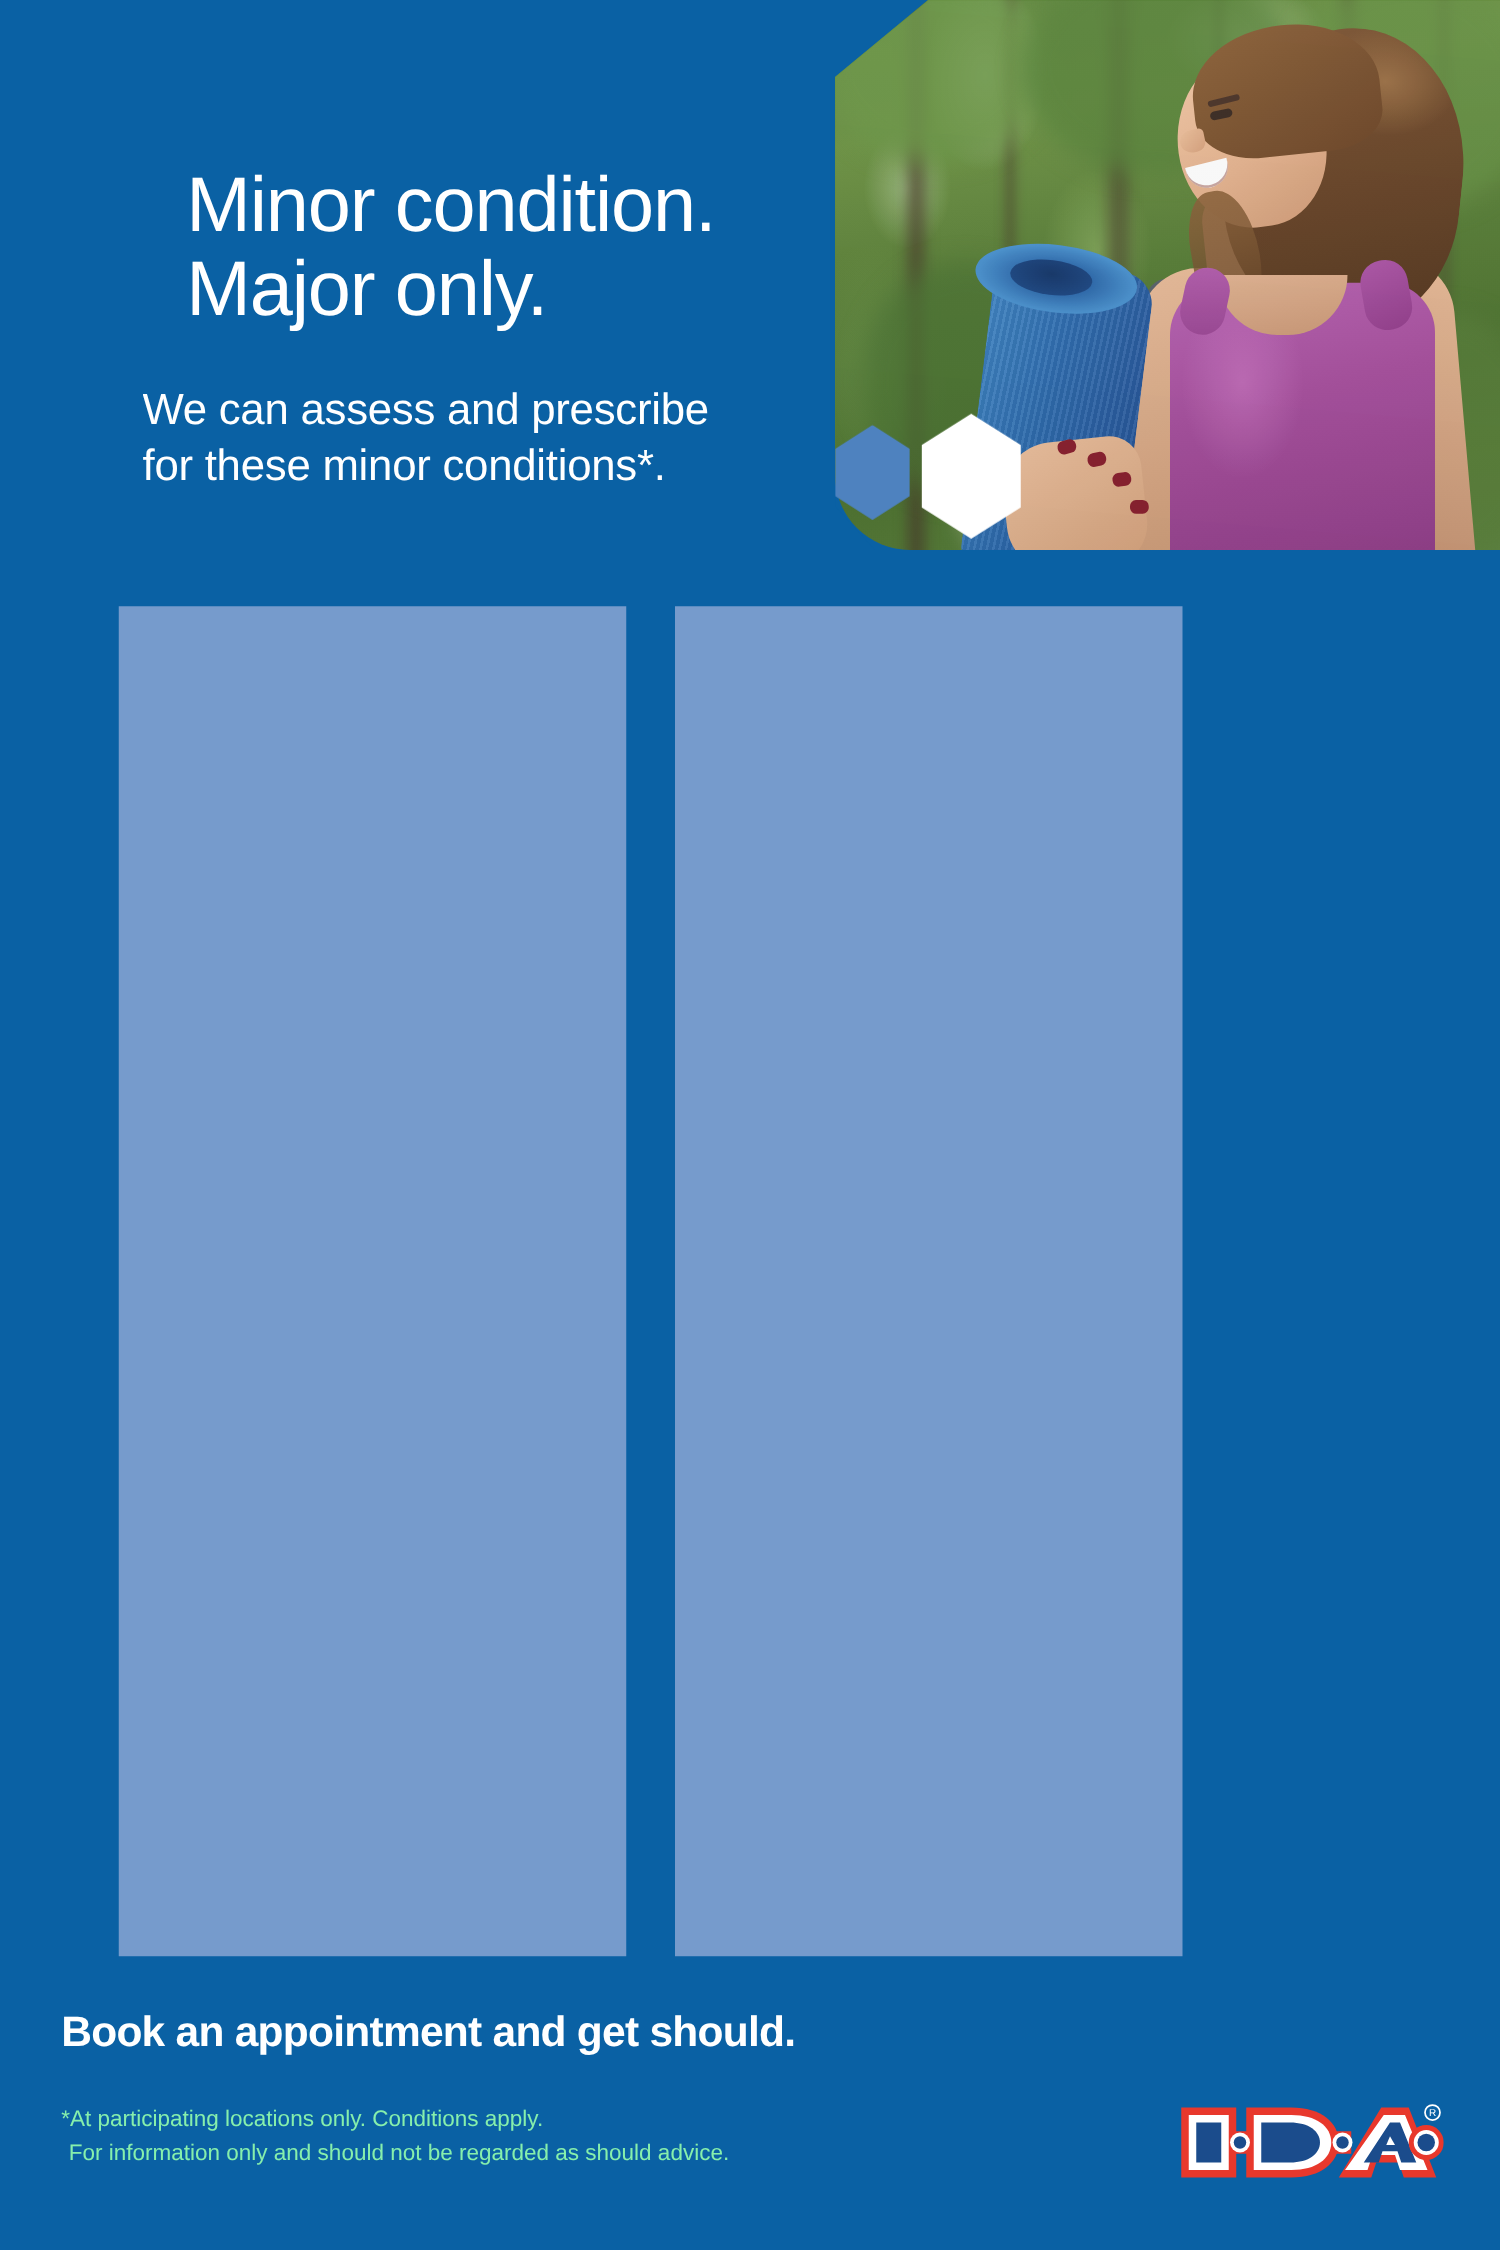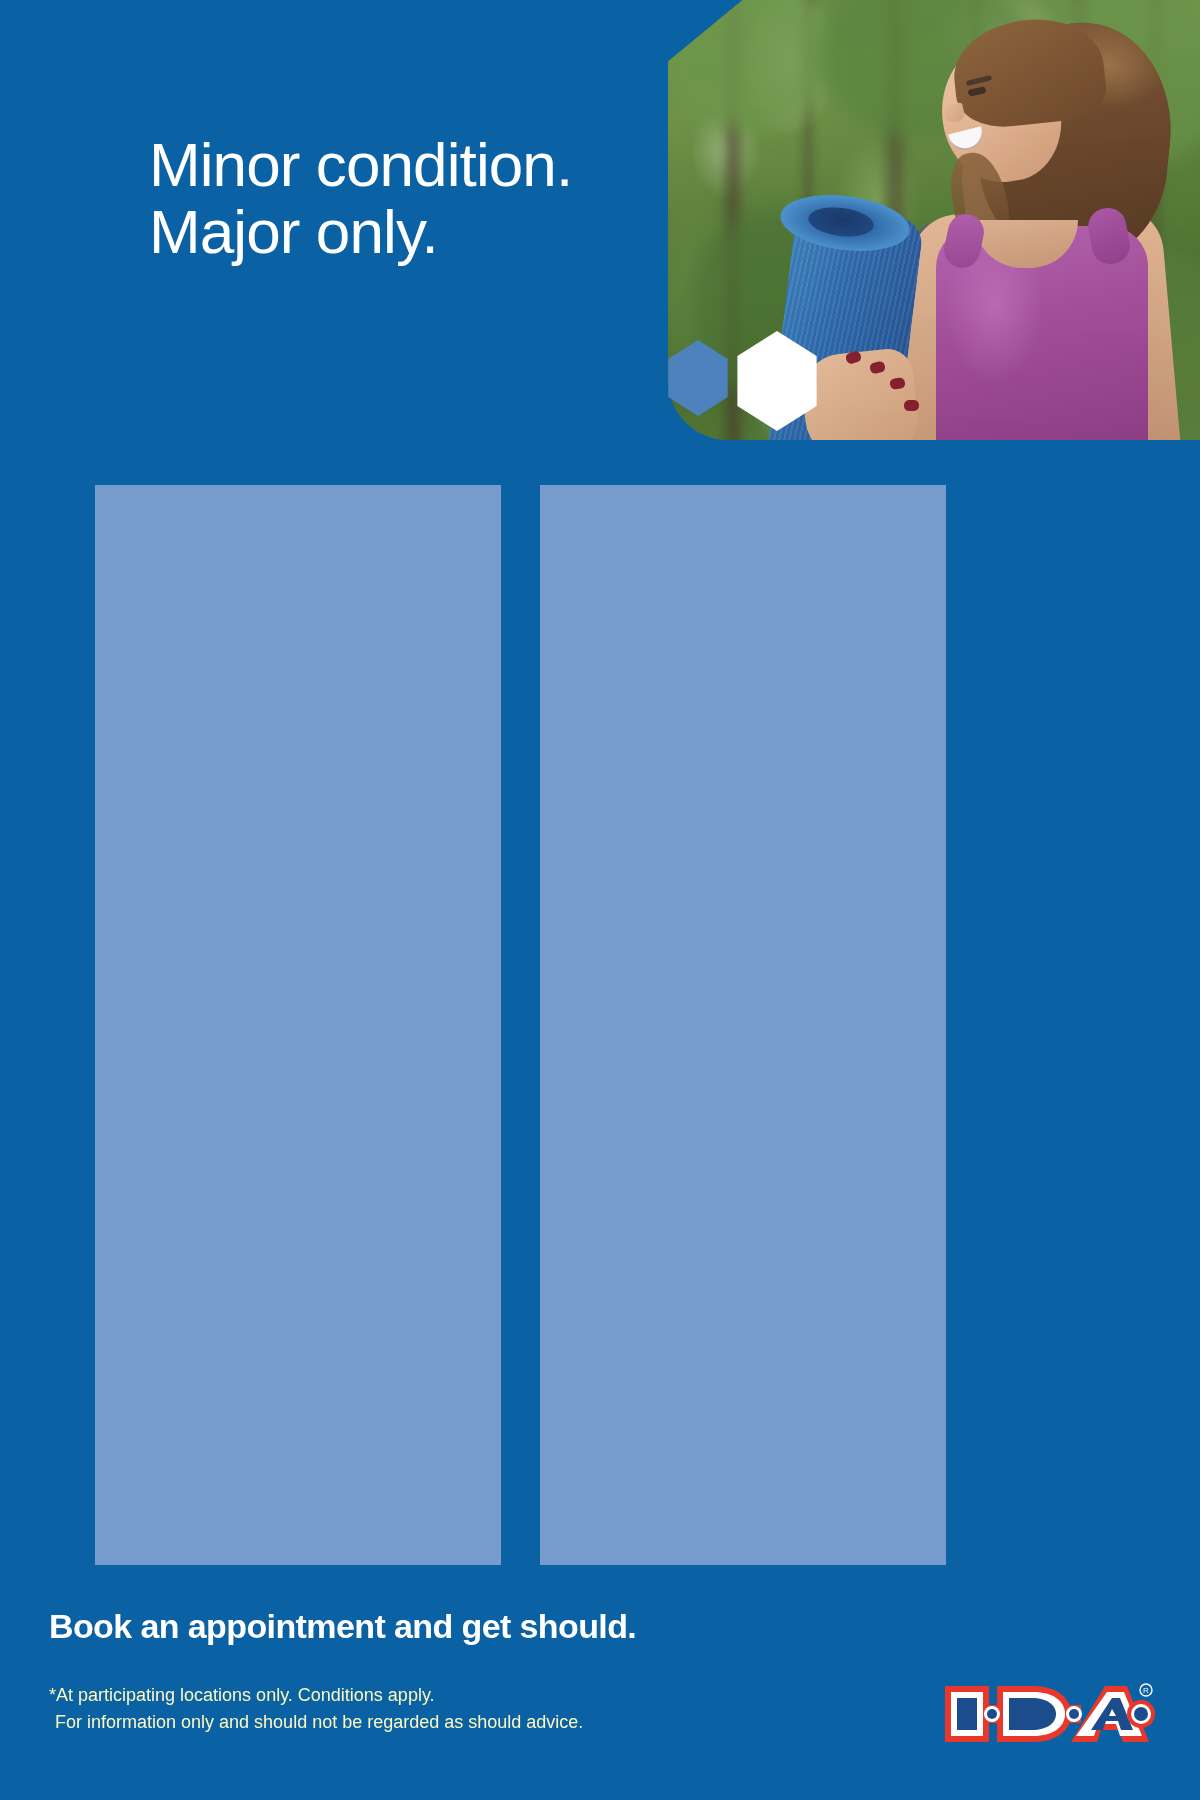"We can assess and prescribe" p.subhead { html: none -> <p> <span>We can assess and prescribe</span> <span>for these minor conditions*.</span> </p> }
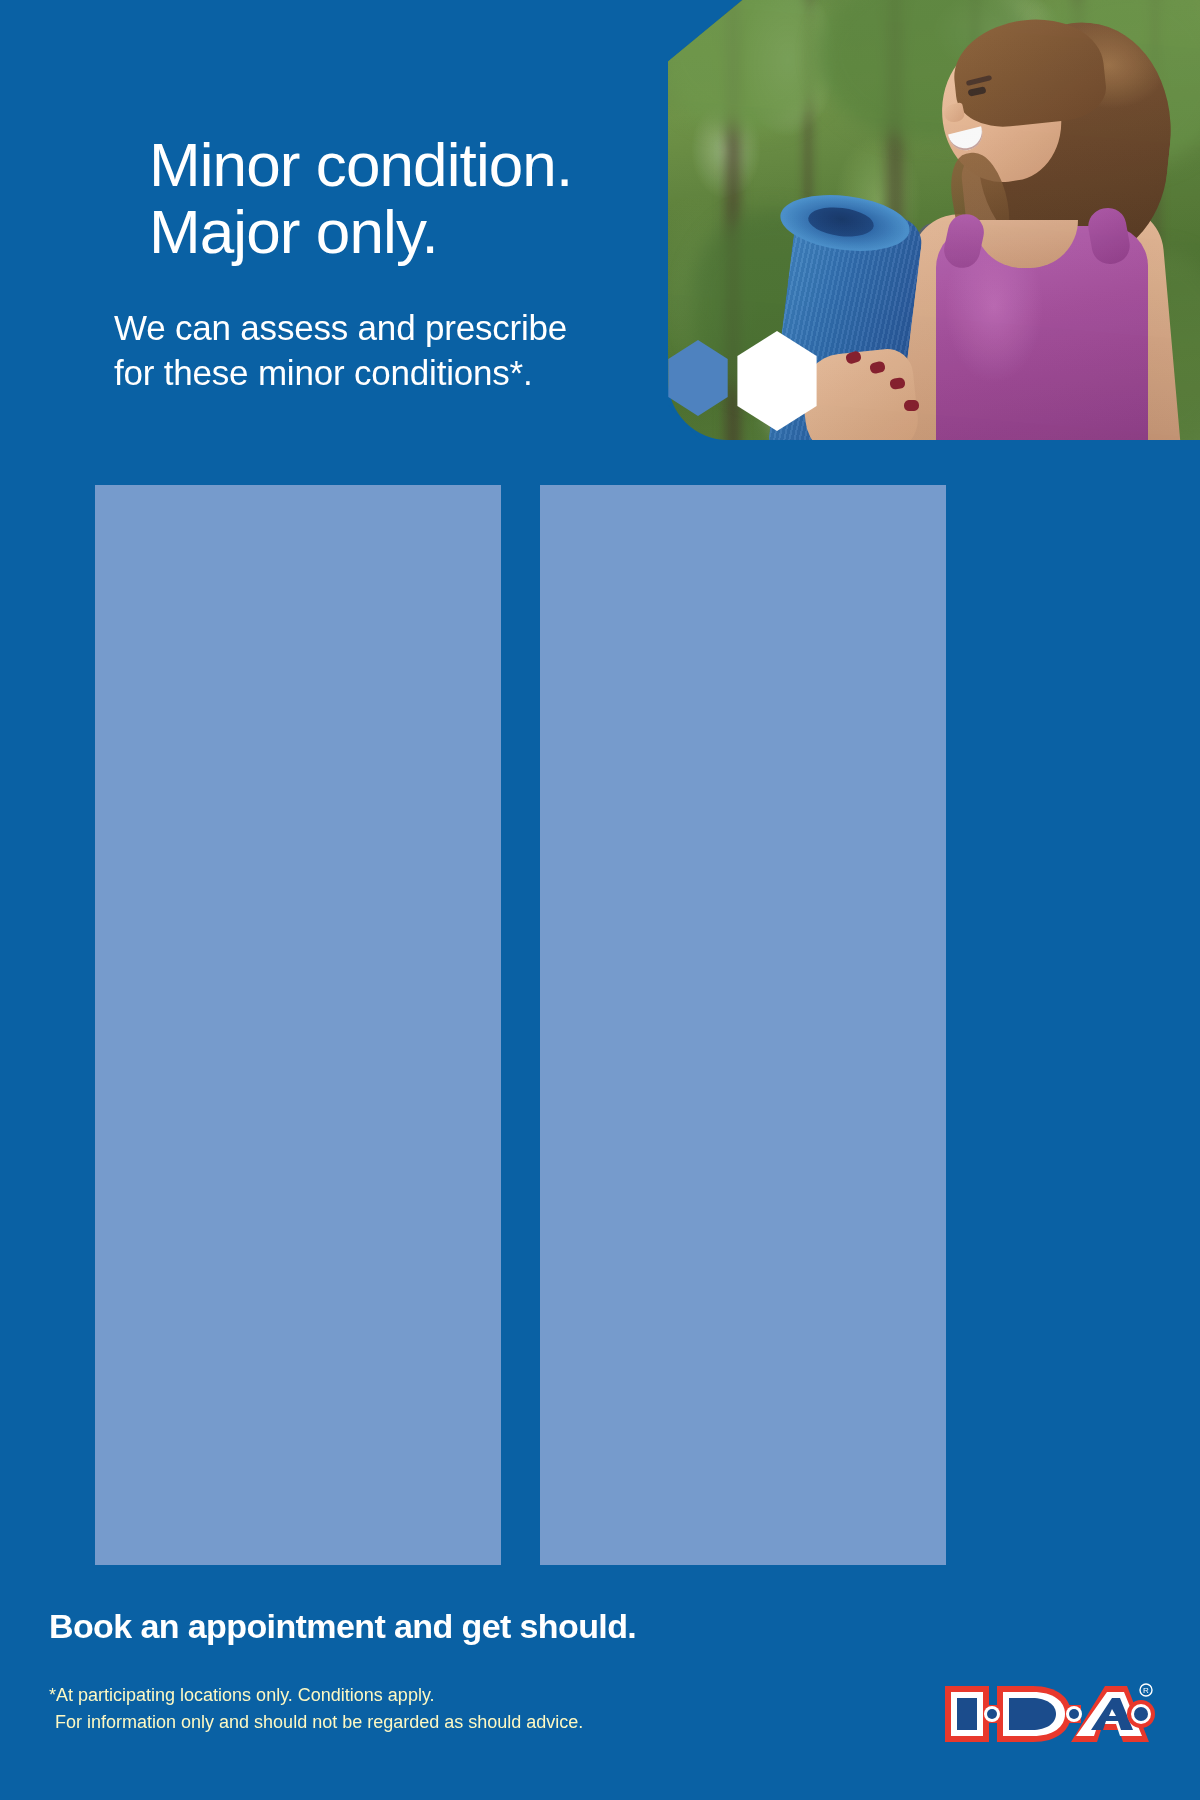"*At participating locations only." .footnotes { color: #fef9c3 -> #86efac }
